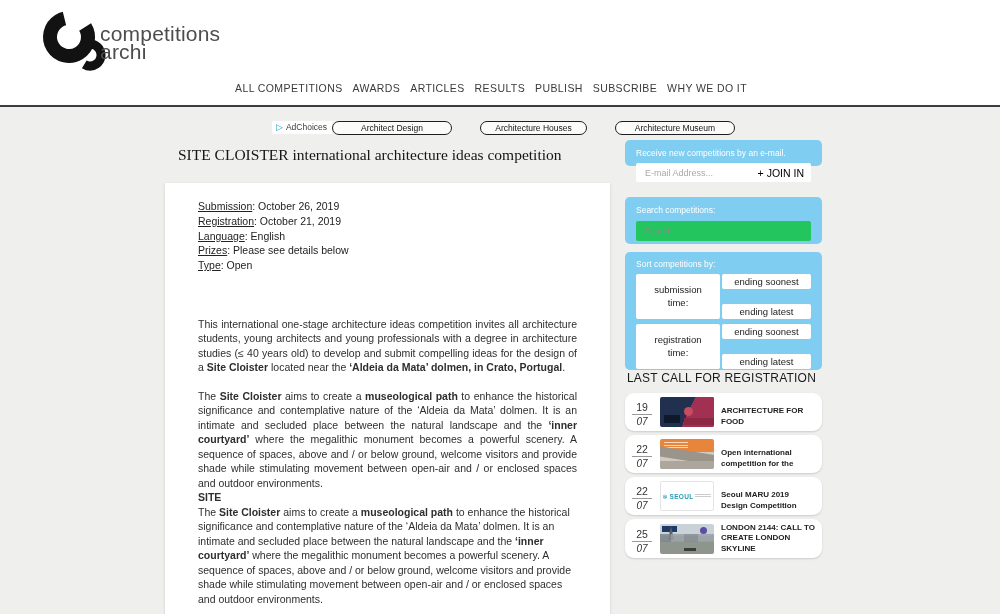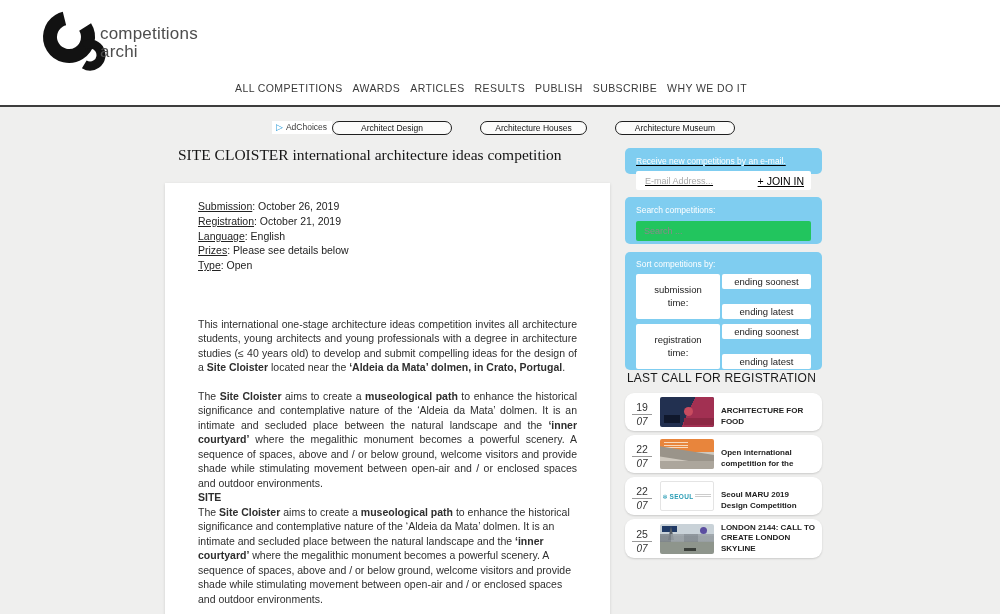"competitions" .logo-text { font-size: 17px -> 21px }
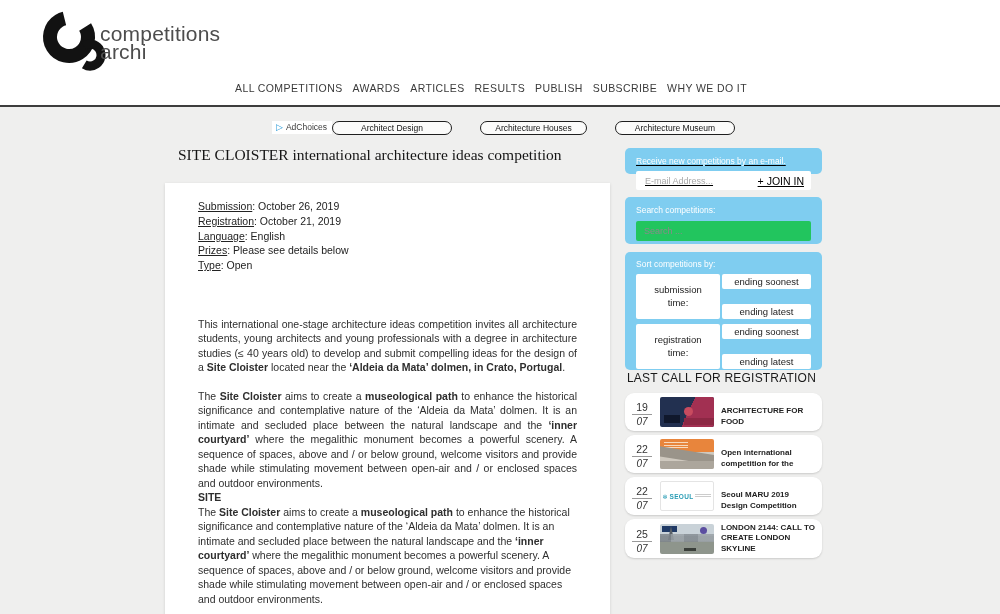"Receive new competitions by an" .box-join { text-decoration: underline -> none; top: 148px -> 140px }
